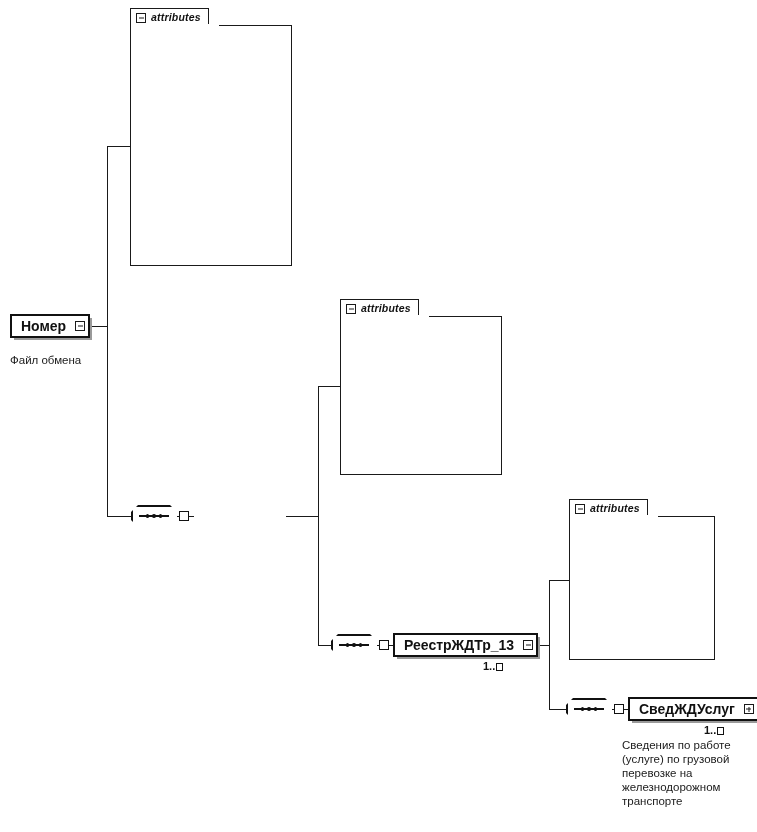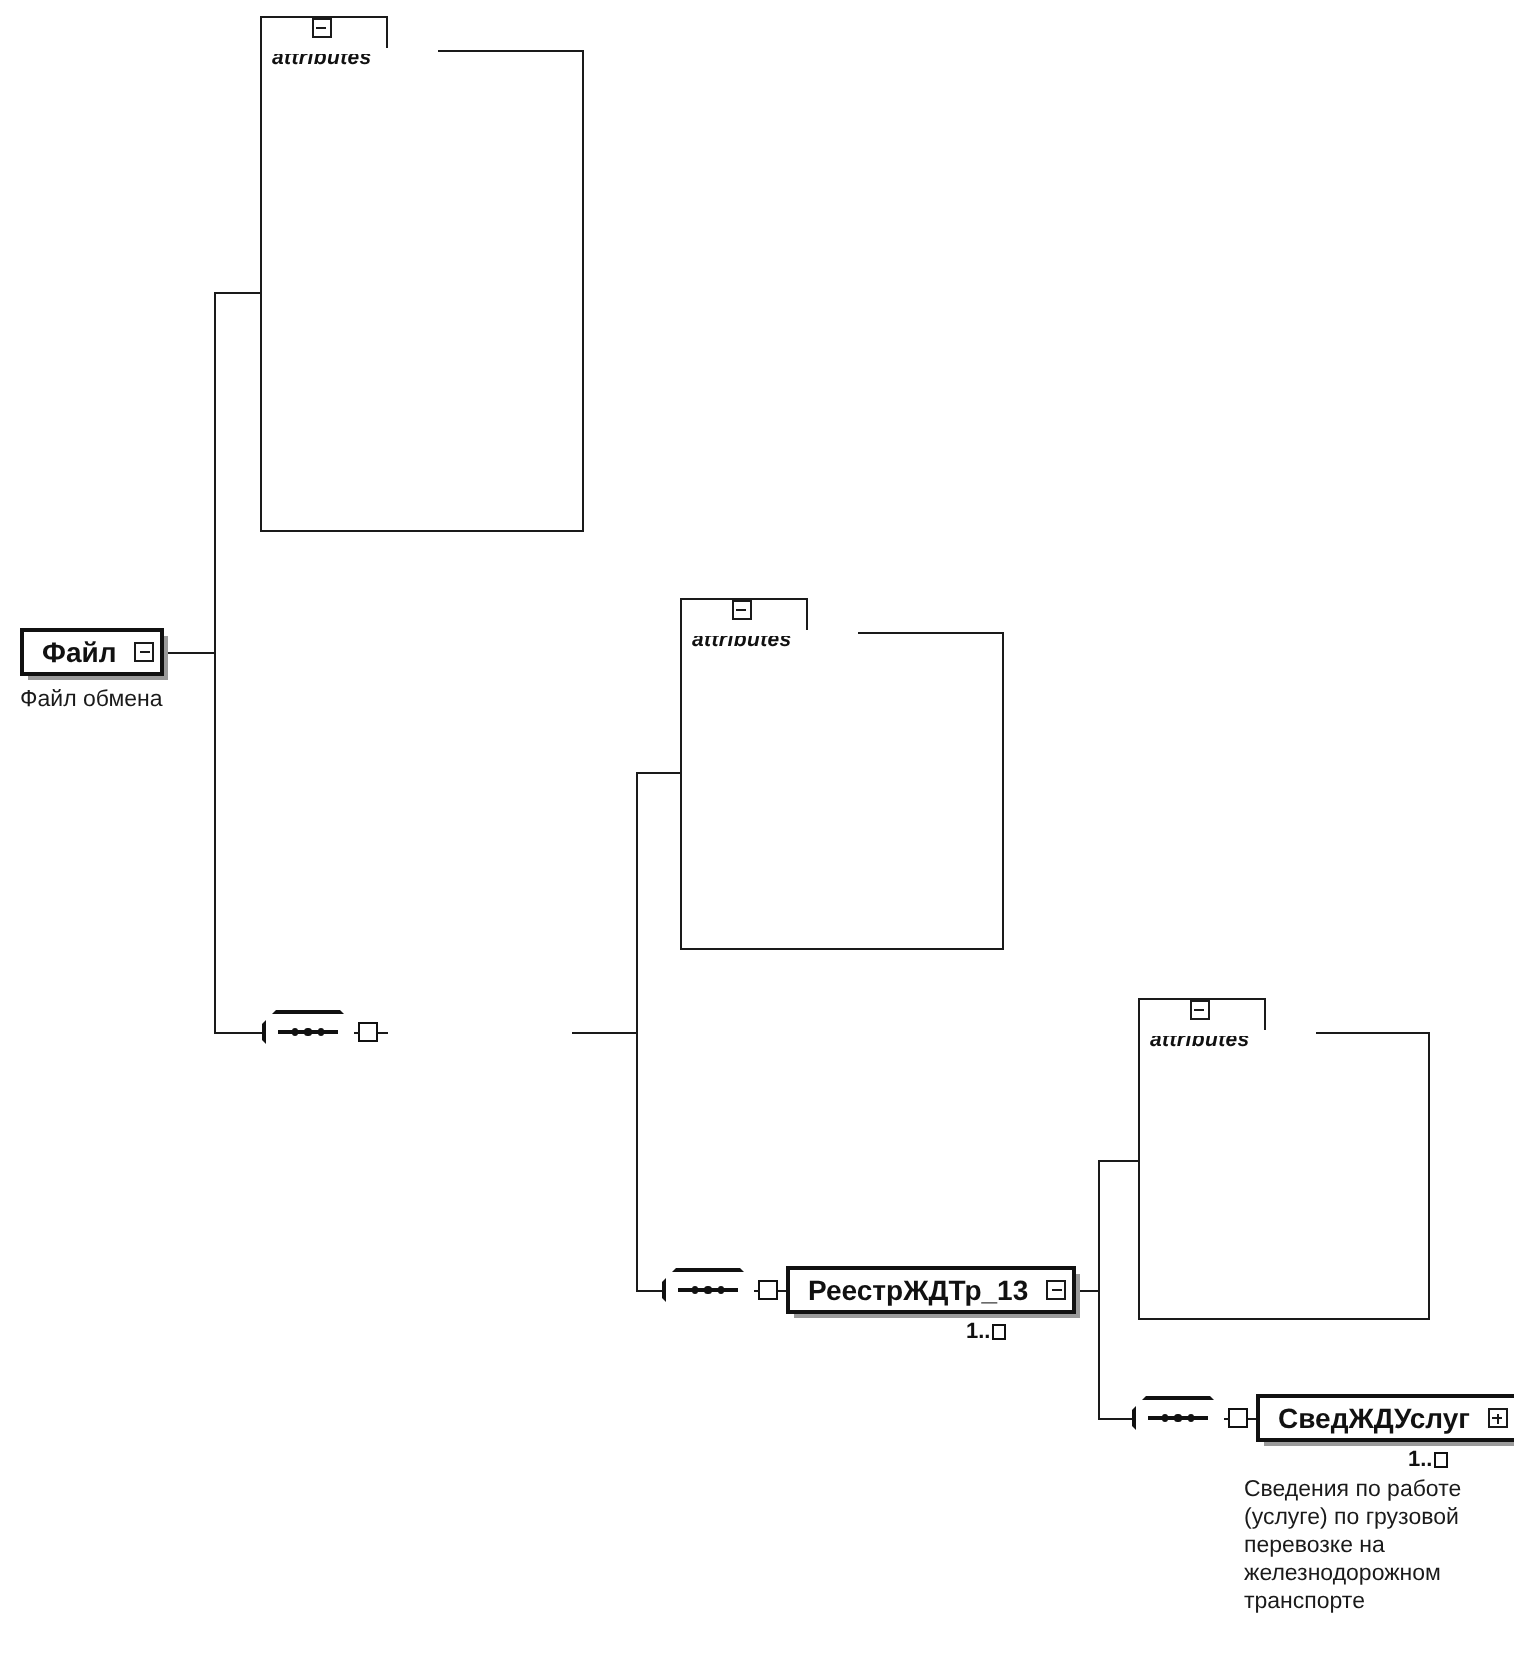"attributes" .attrbox .tab { flex-direction: column -> none }
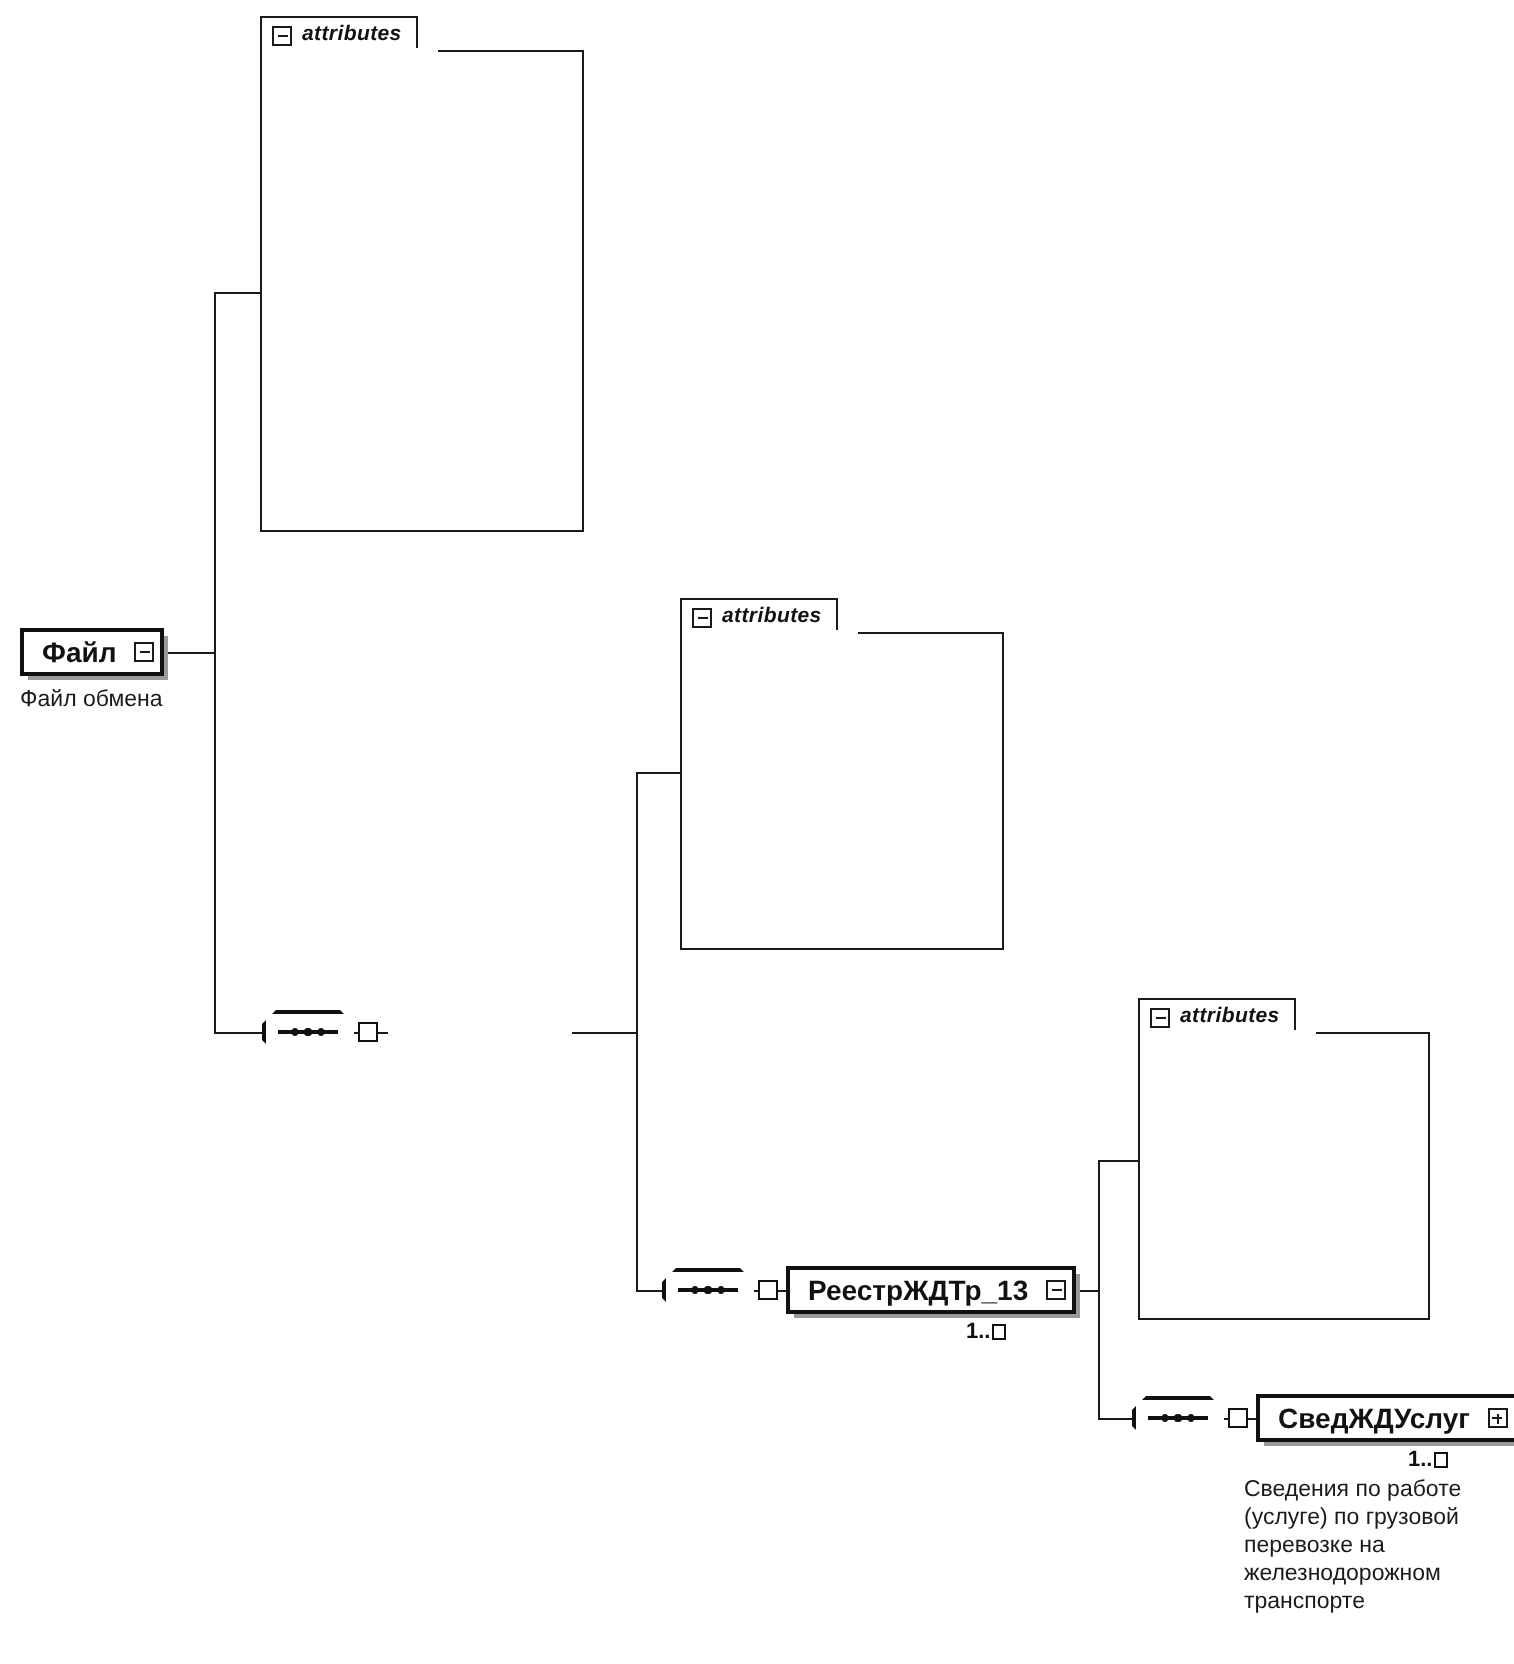"Файл" div.nname { text: Файл -> Номер }
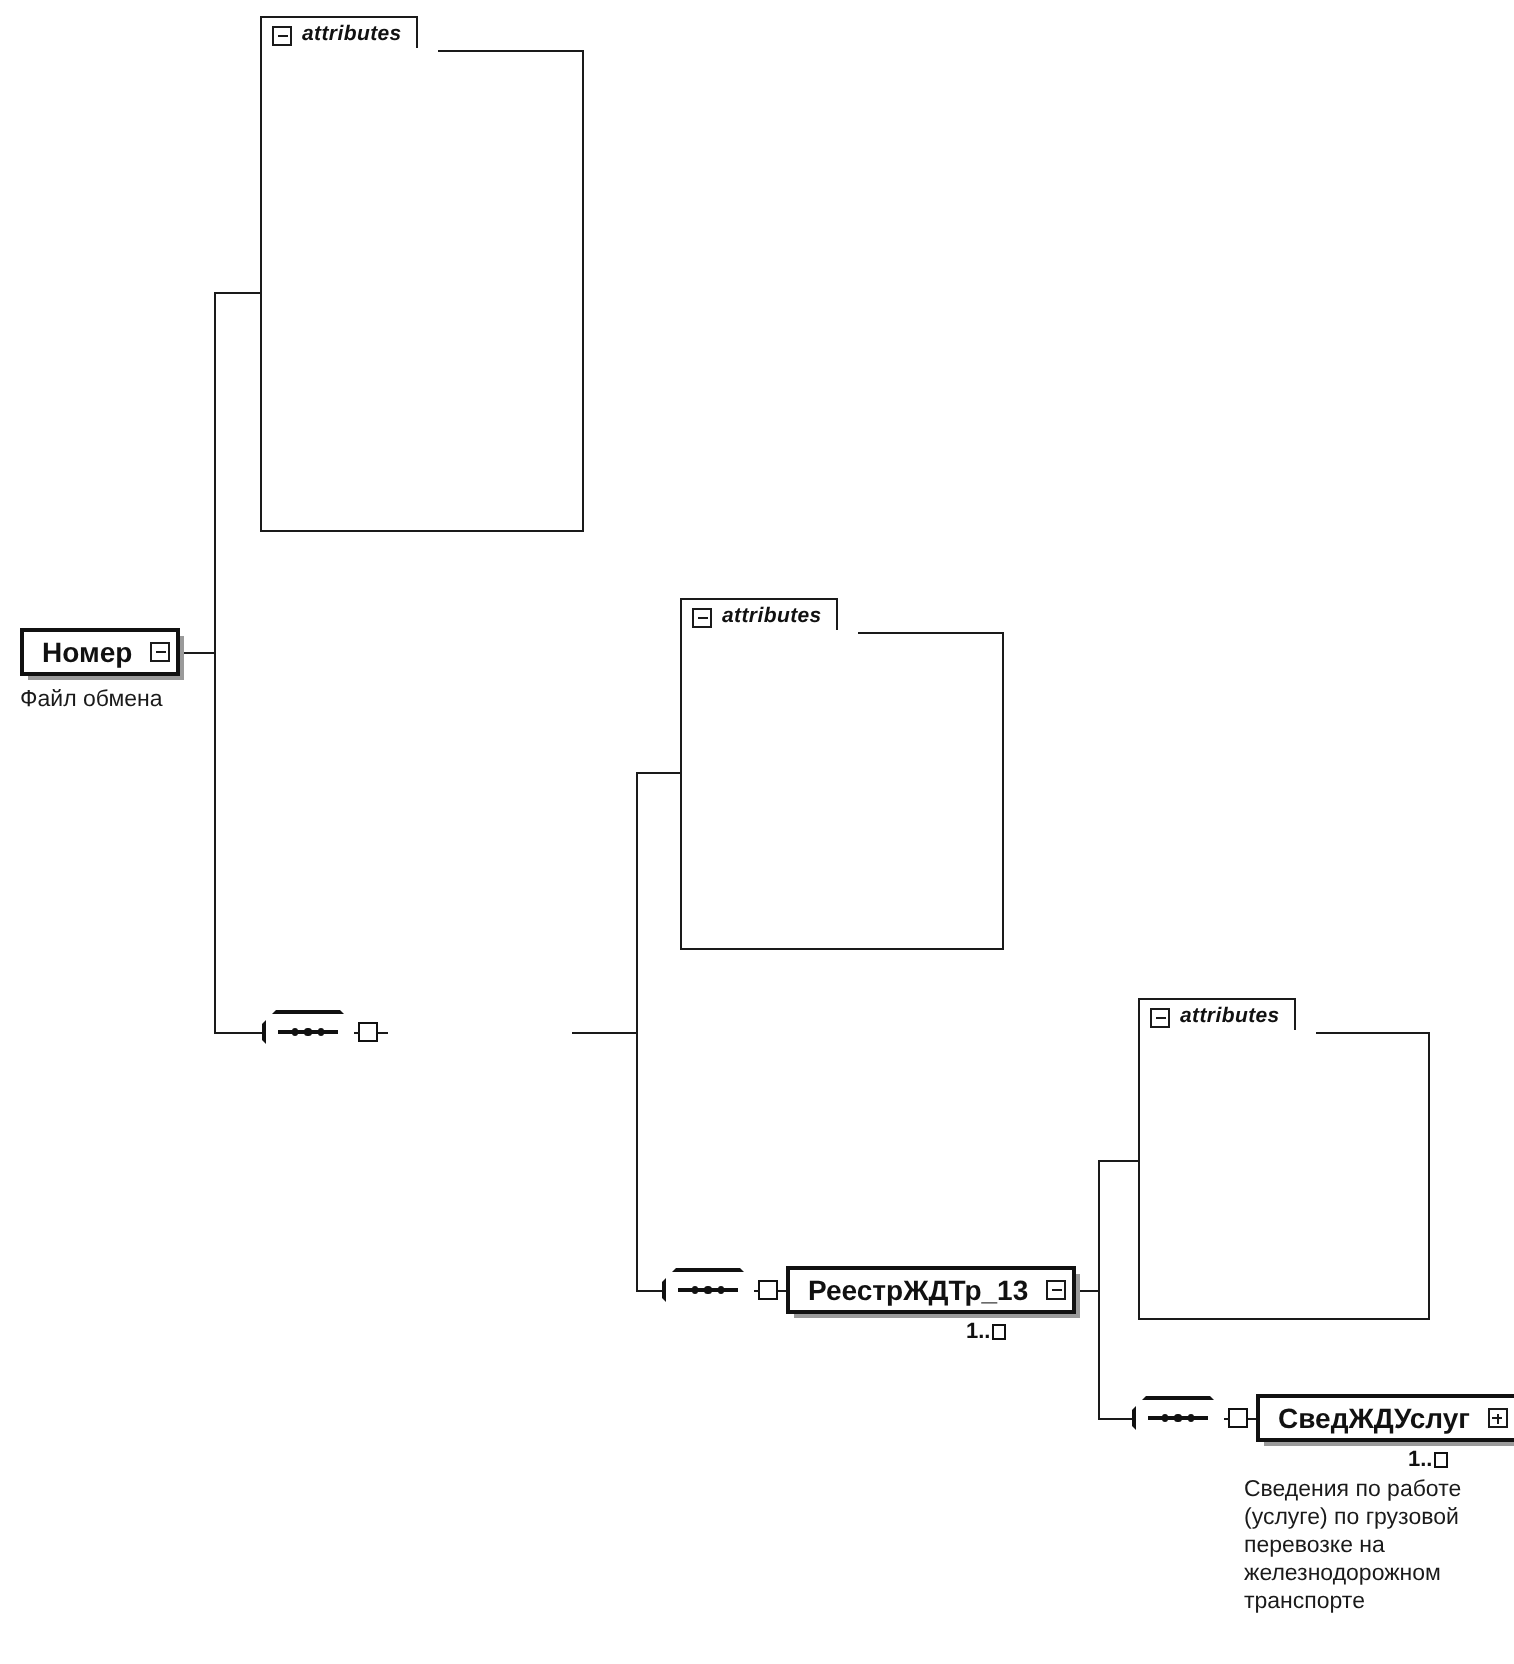"Файл обмена" .node .ndesc { margin-top: 5px -> 15px }
